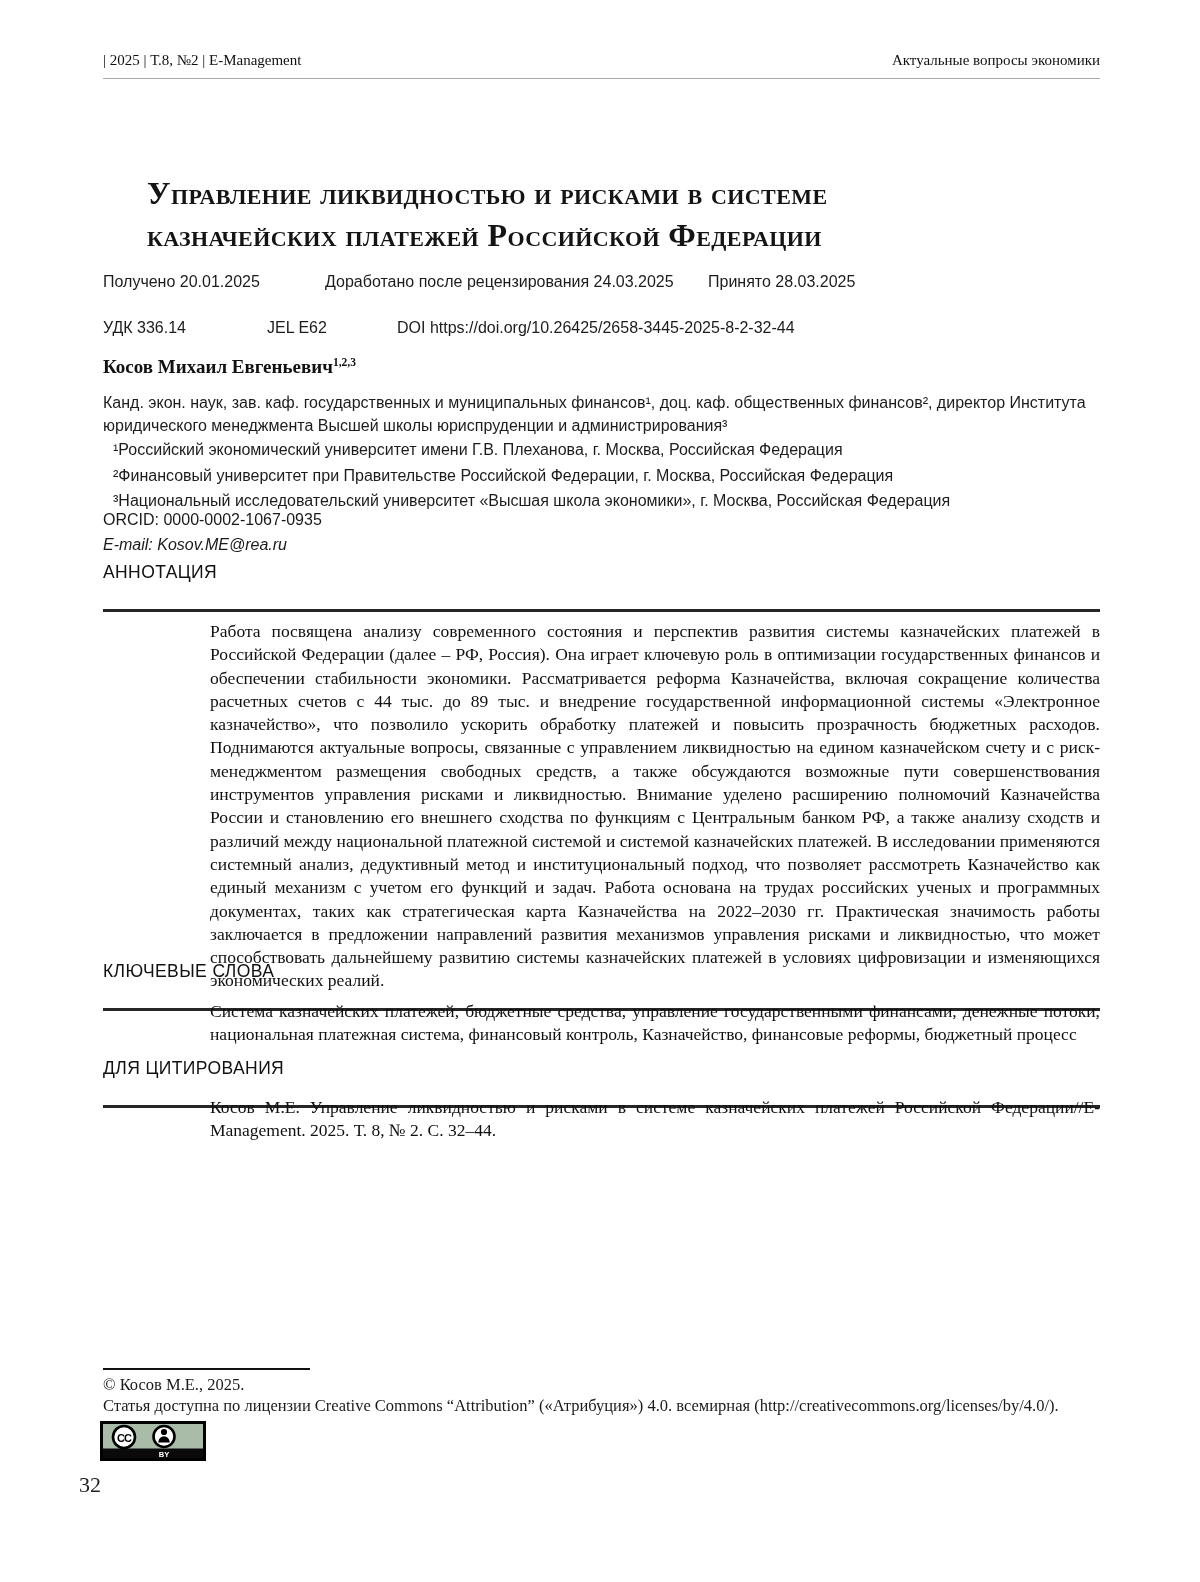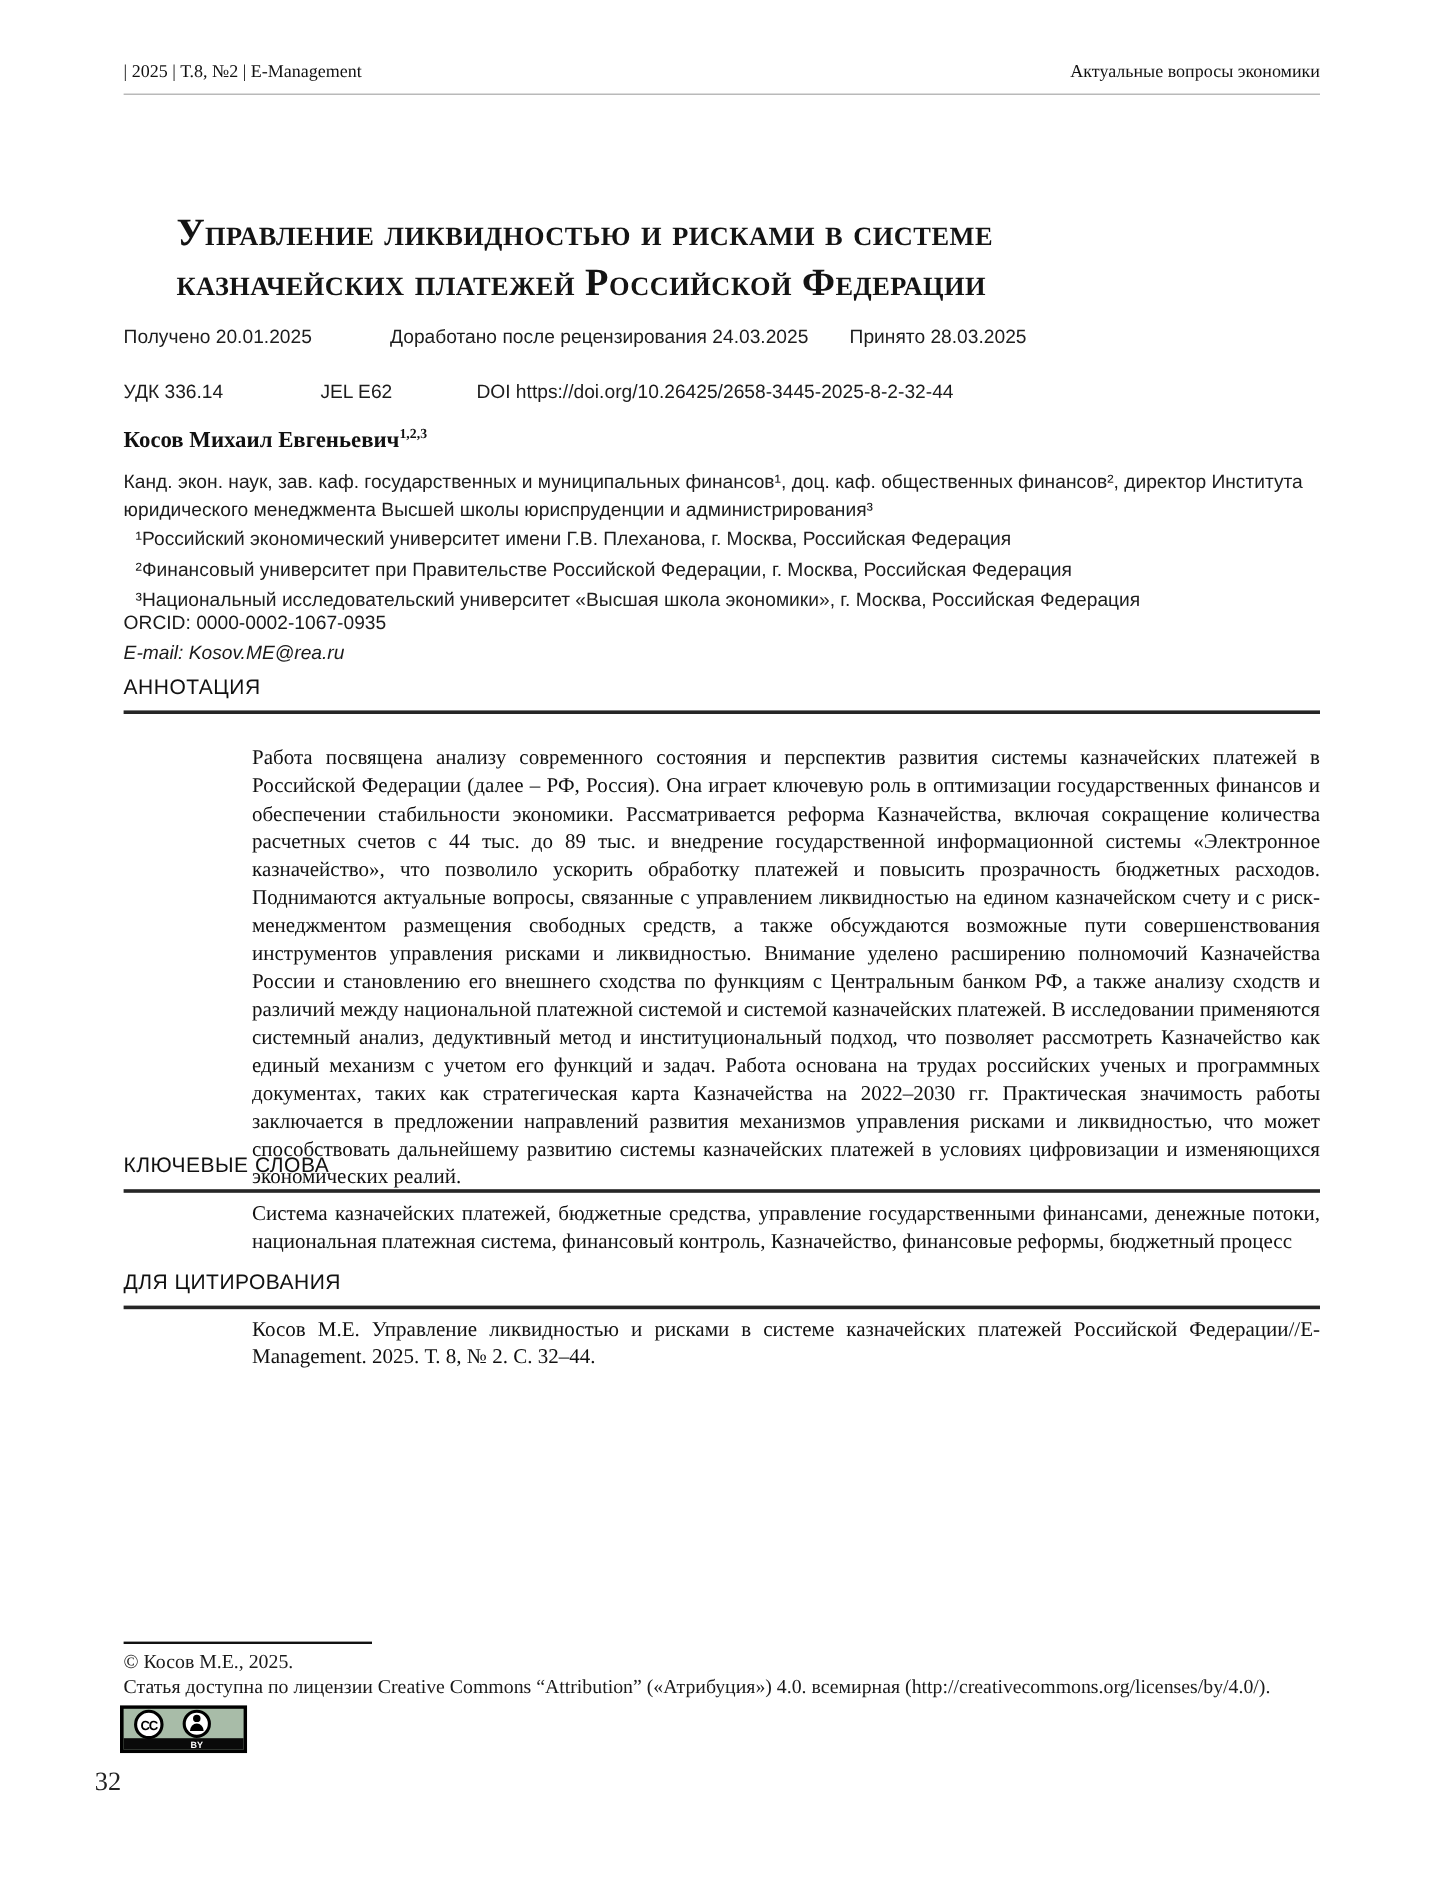"АННОТАЦИЯ" .section-heading { padding-bottom: 9px -> 26px }
